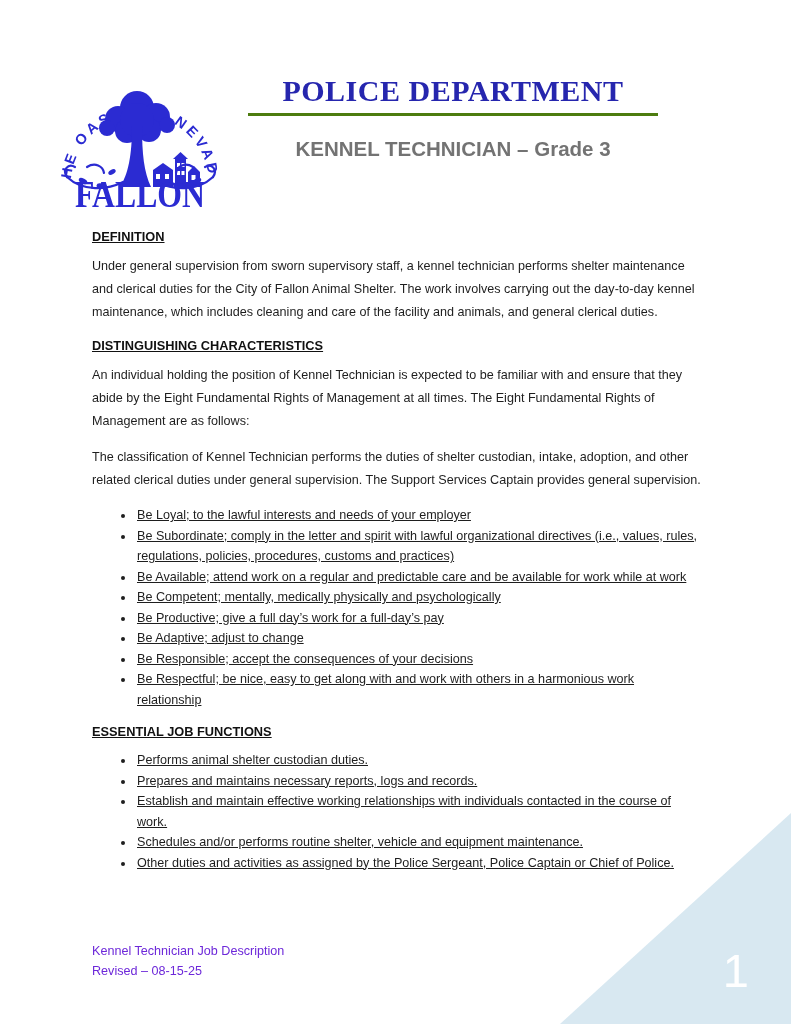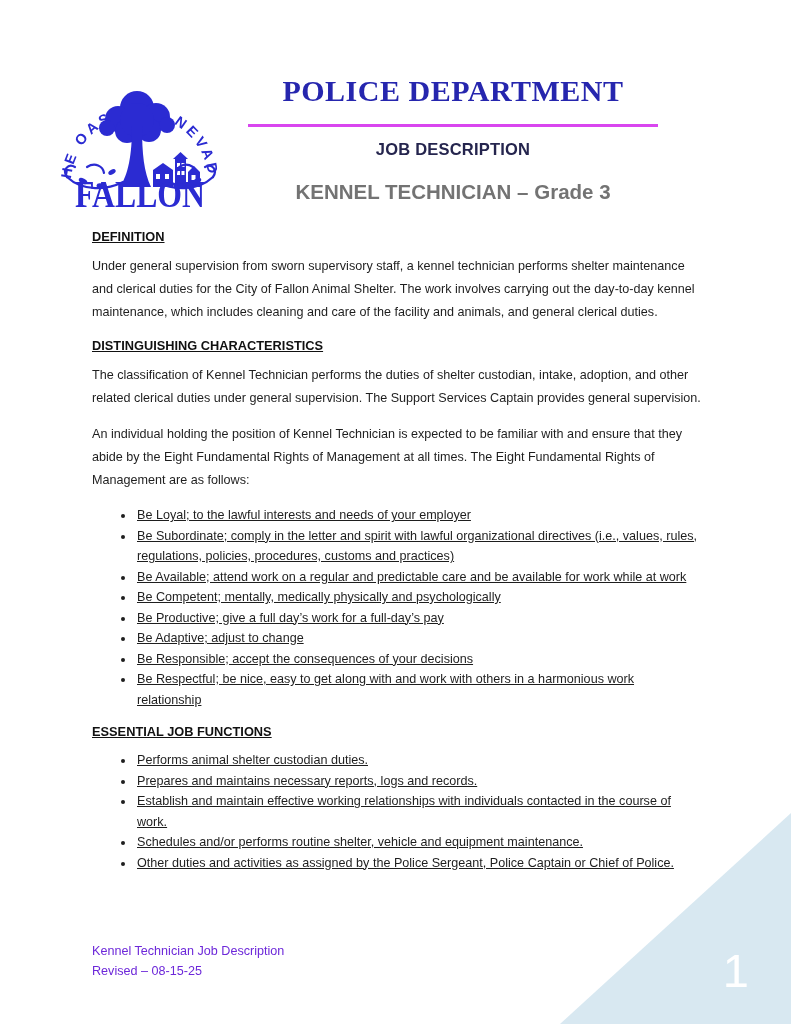"POLICE DEPARTMENT" .department-title { border-bottom: 3px solid #d946ef -> 3px solid #4d7c0f; padding-bottom: 16px -> 5px }
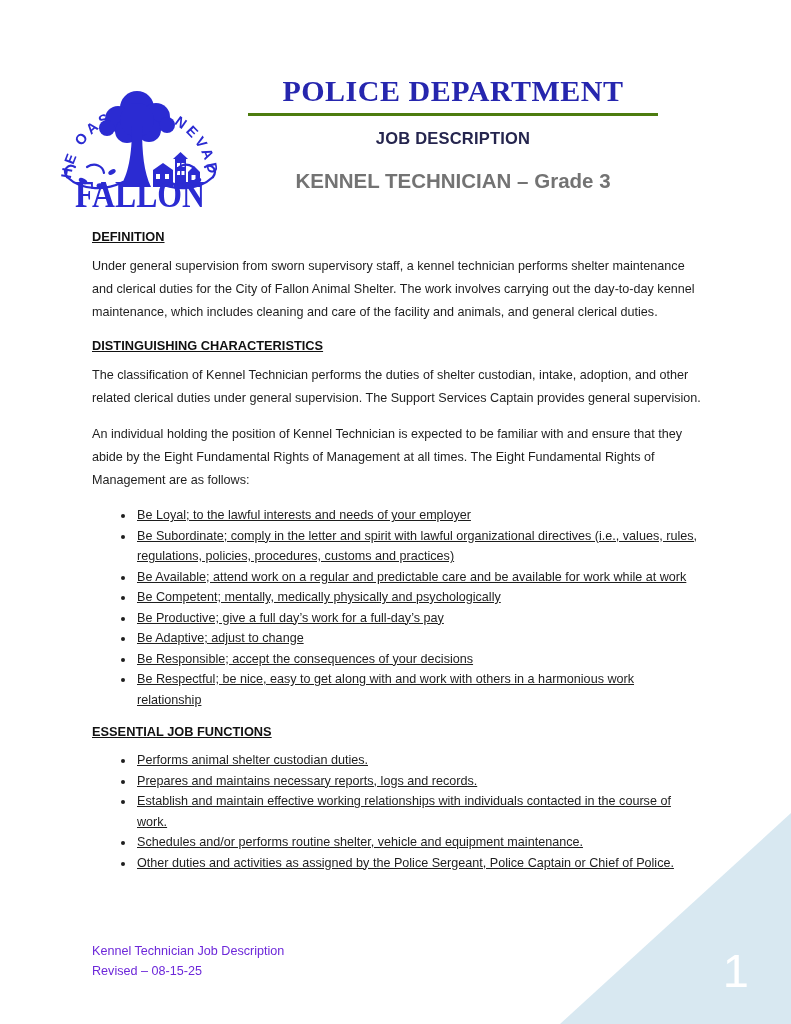"JOB DESCRIPTION" div.doc-type { html: <div>JOB DESCRIPTION</div> -> none }
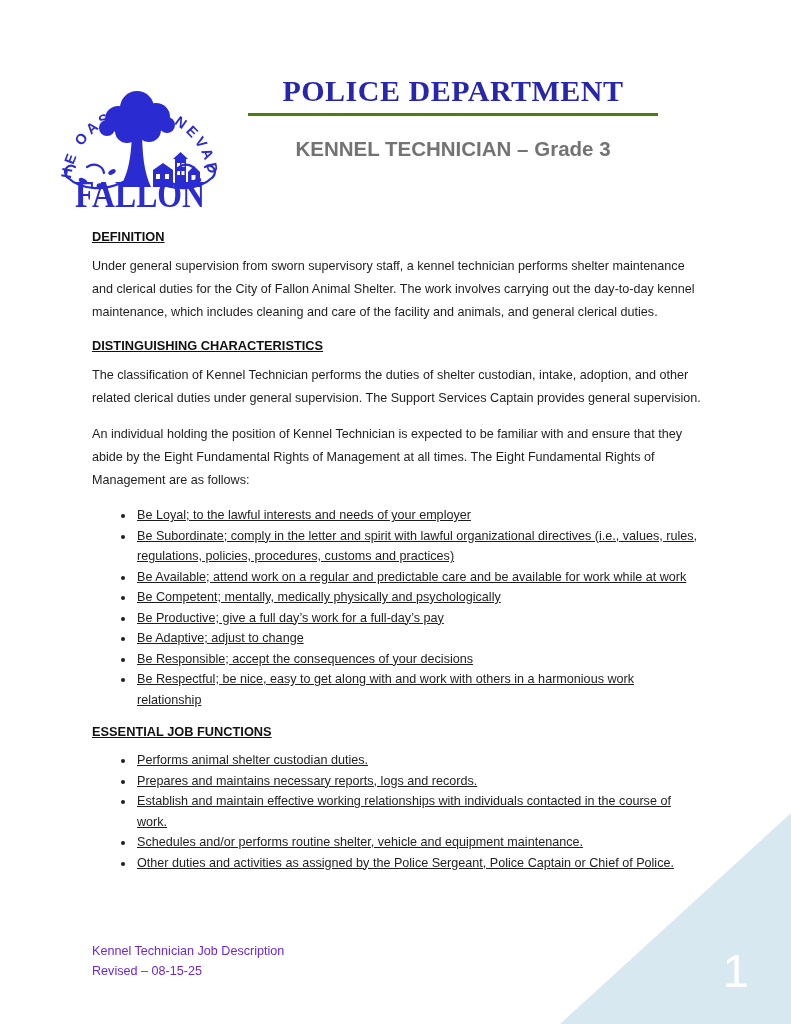"The classification of Kennel Technician" p { order: before "An individual holding the position" -> after "An individual holding the position" }
